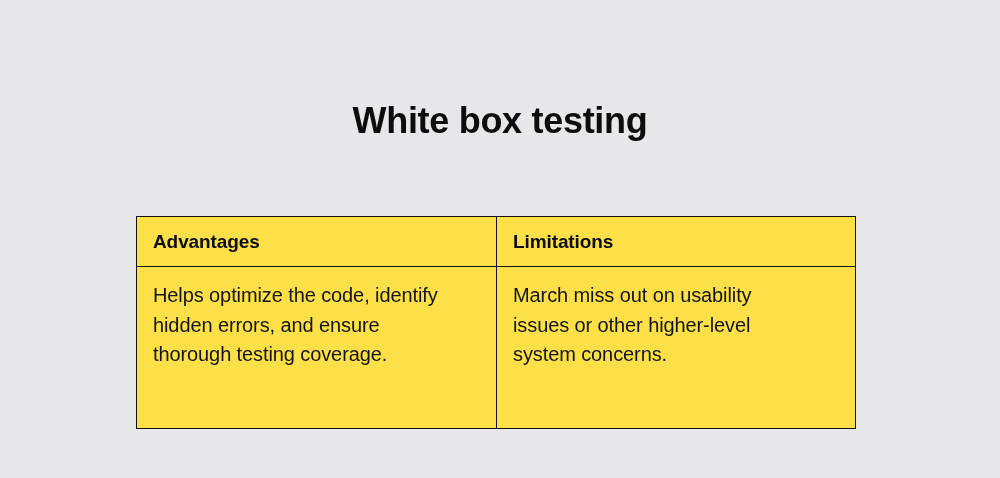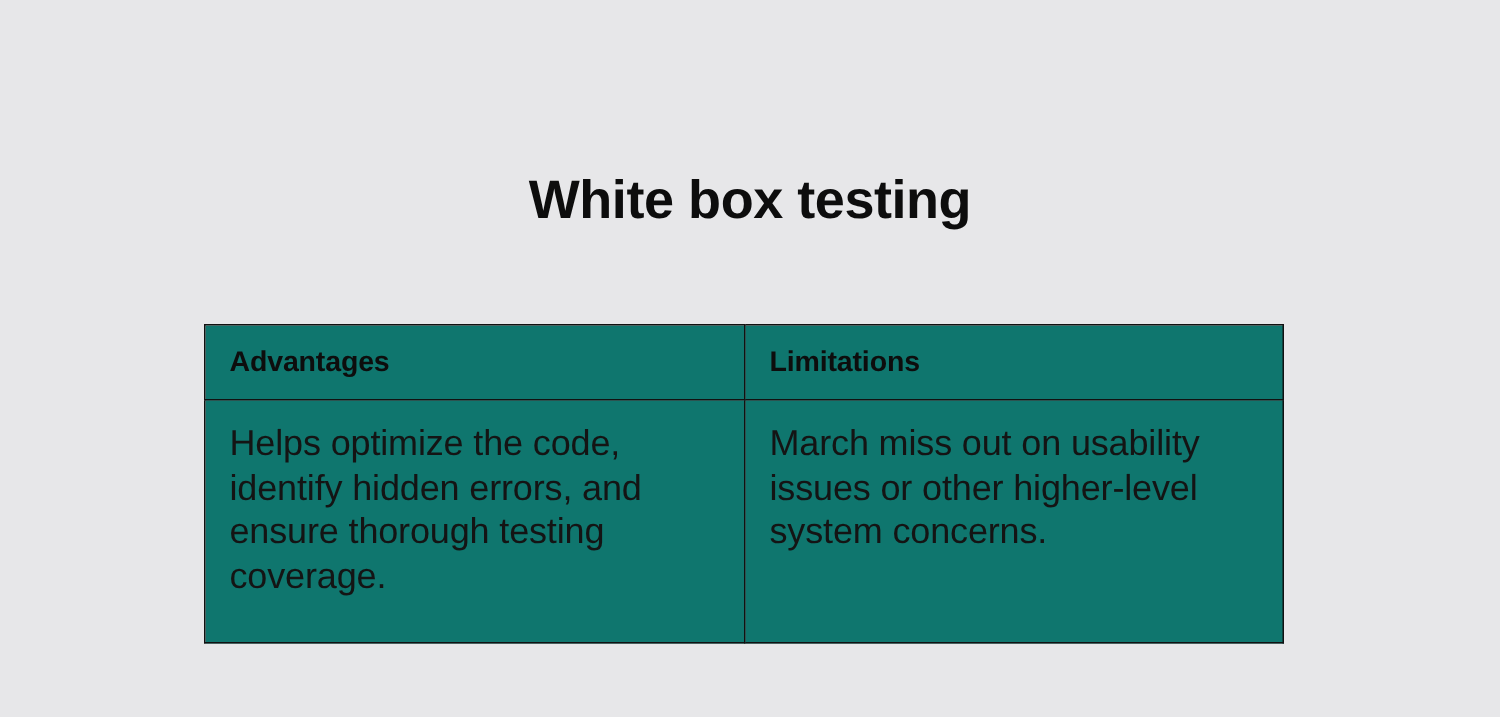"White box testing" .page-title { top: 86px -> 74px }
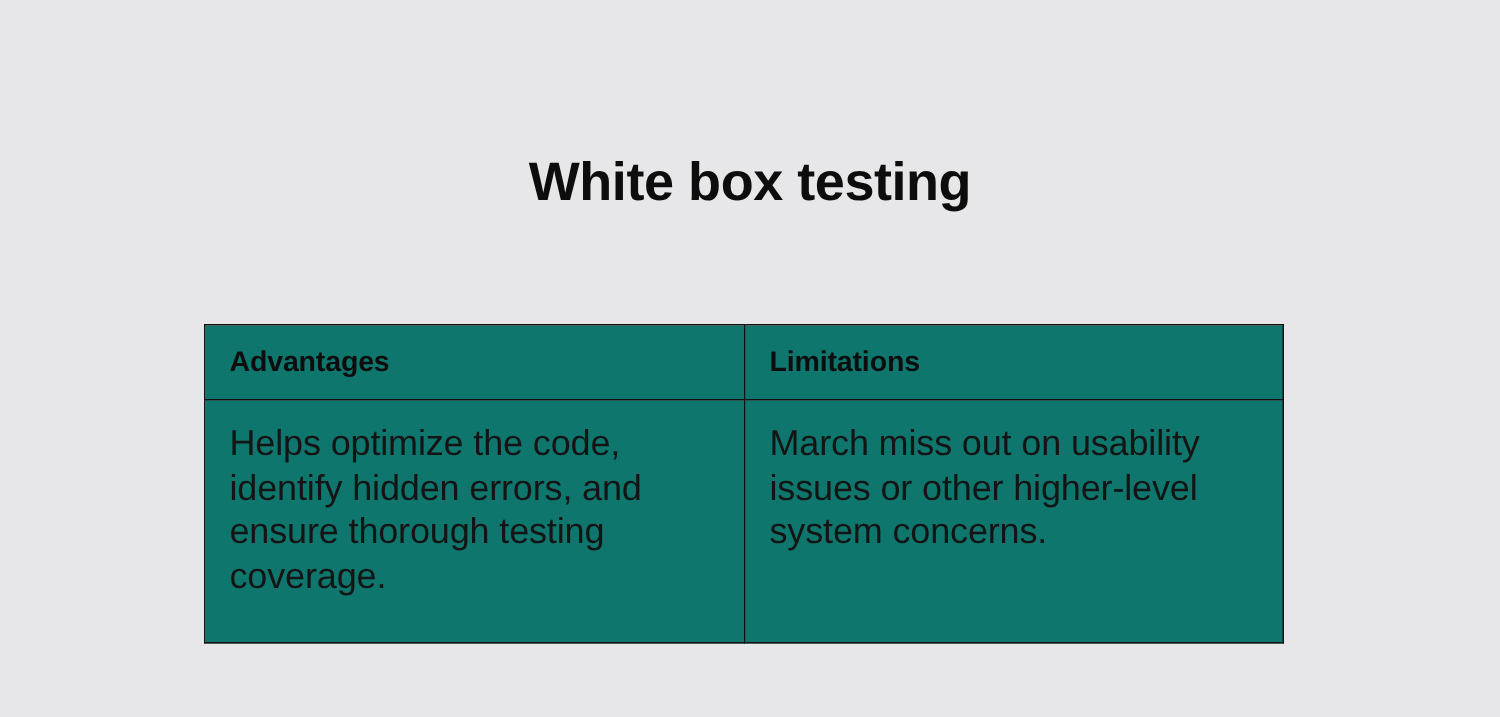"Advantages" .comparison-table th, .comparison-table td { background: #0f766e -> #fde047 }
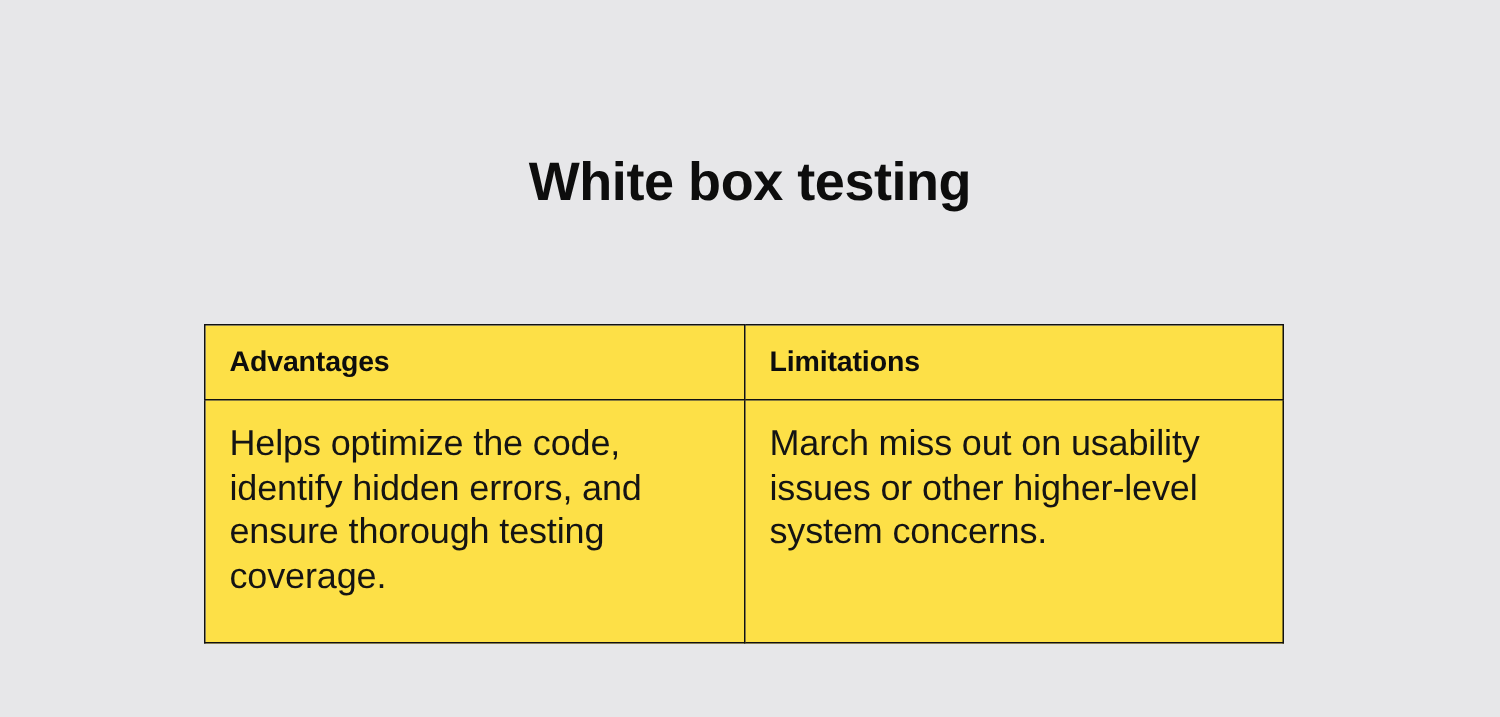"Helps optimize the code, identify" .comparison-table td { font-size: 24px -> 20px }
